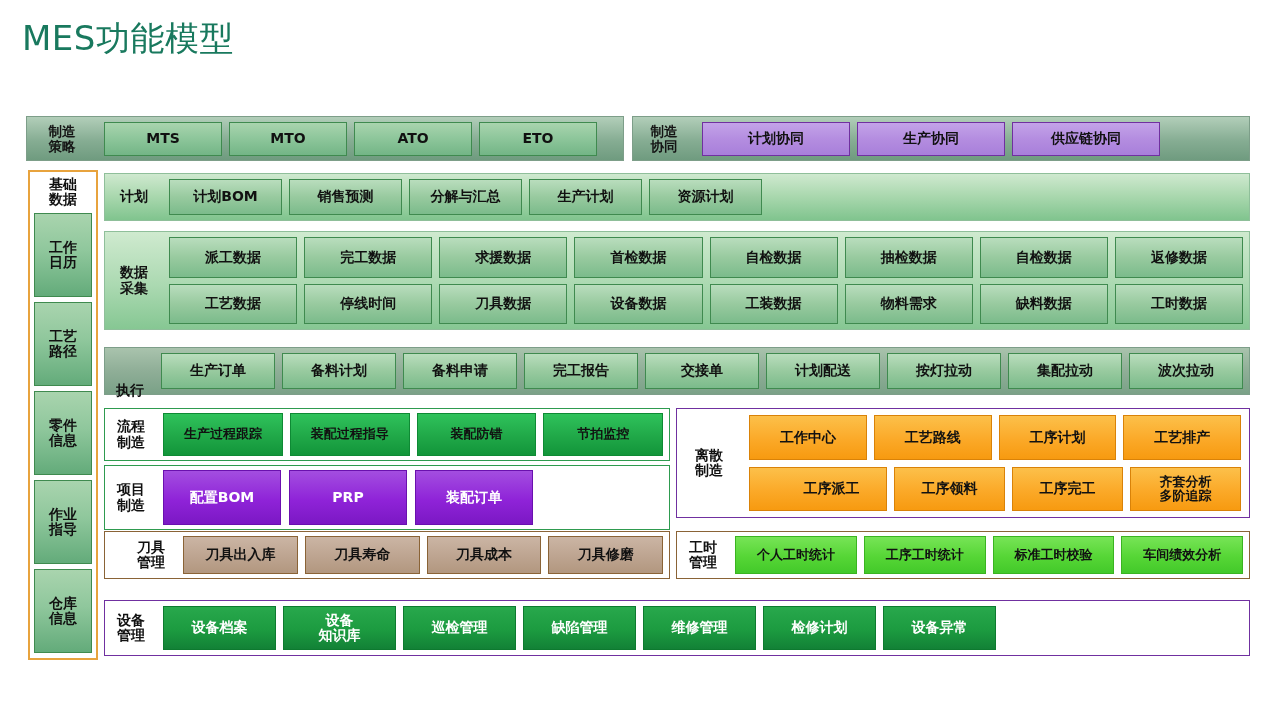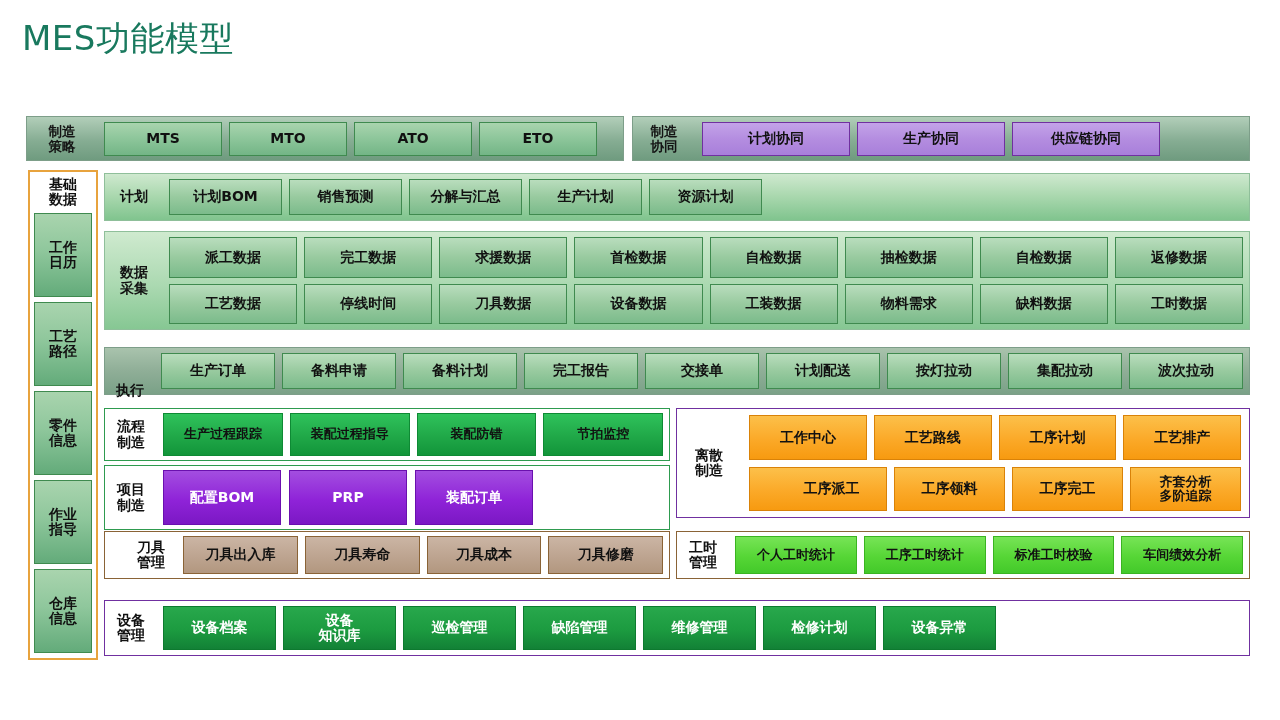"备料申请" div.chip { order: before "备料计划" -> after "备料计划" }
